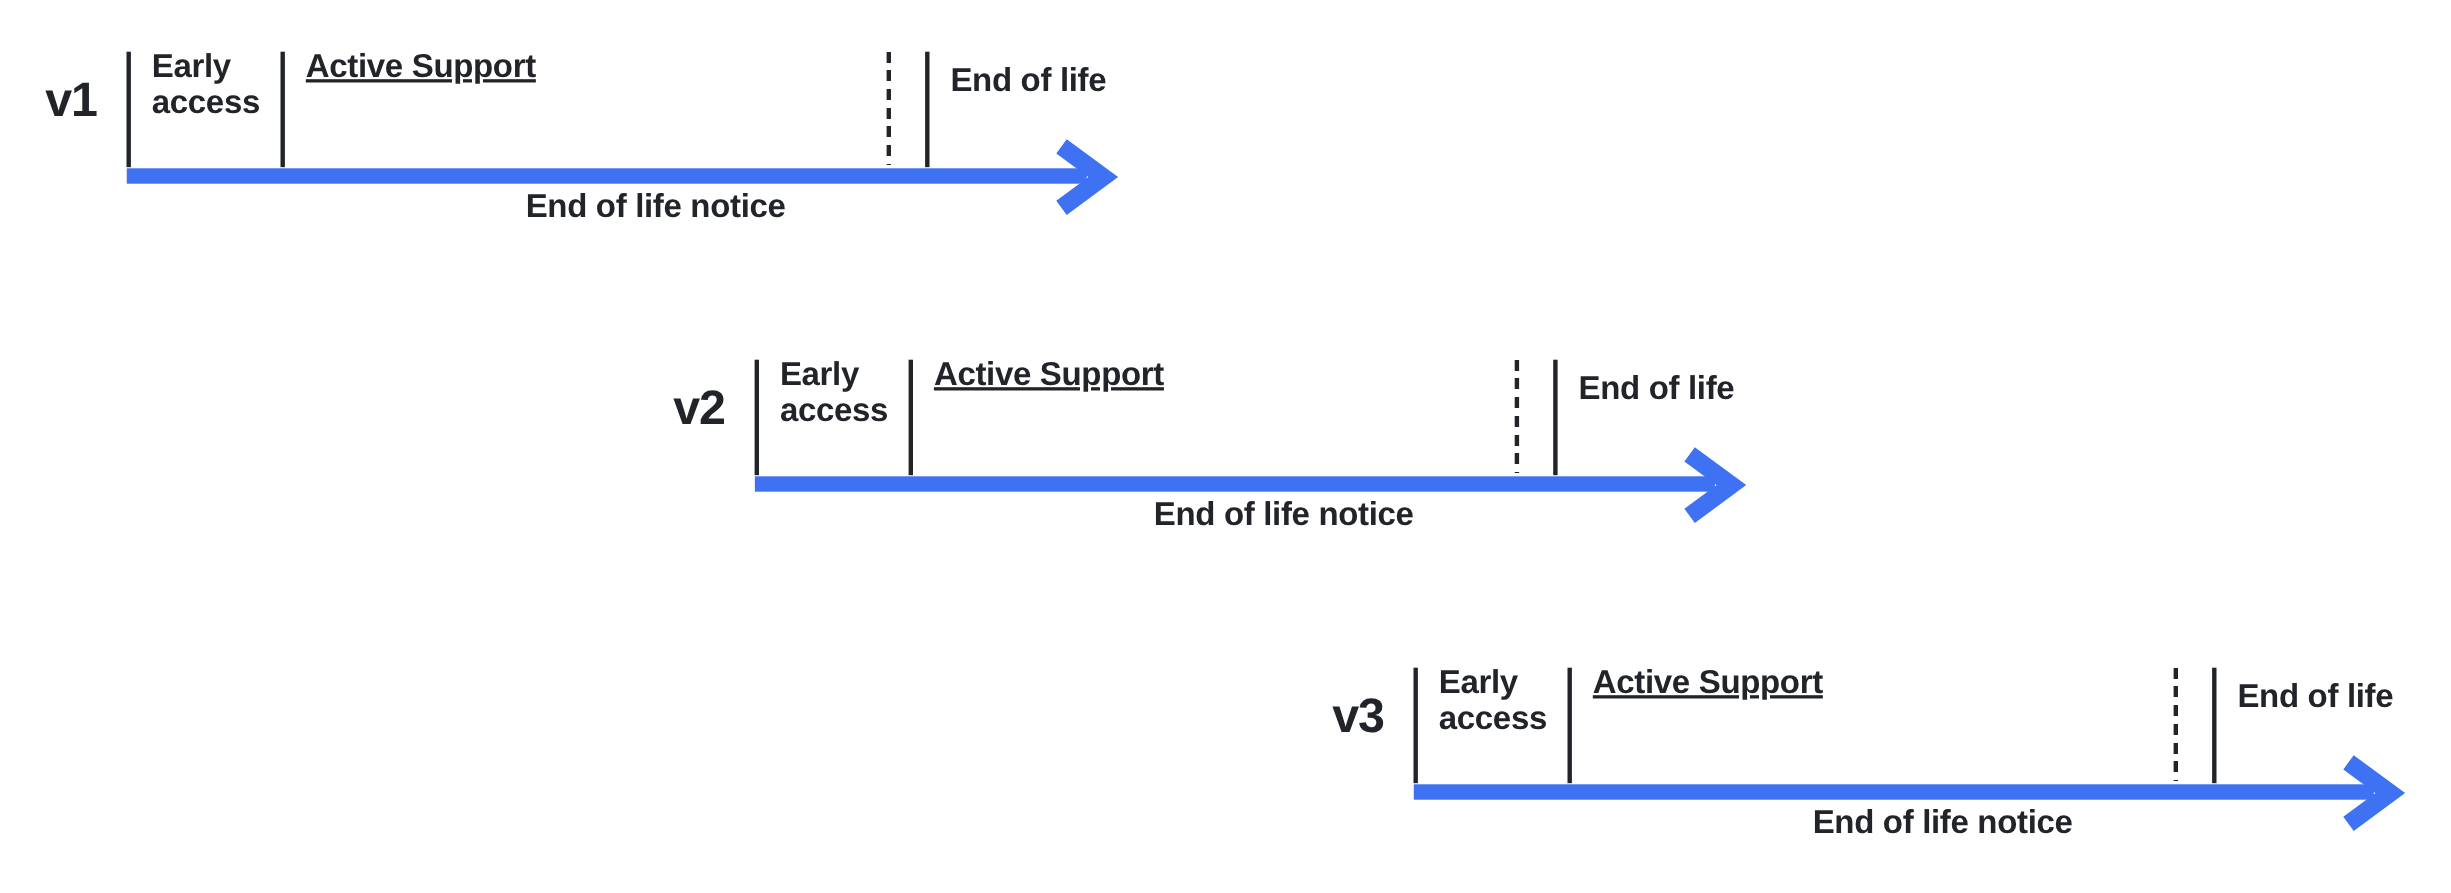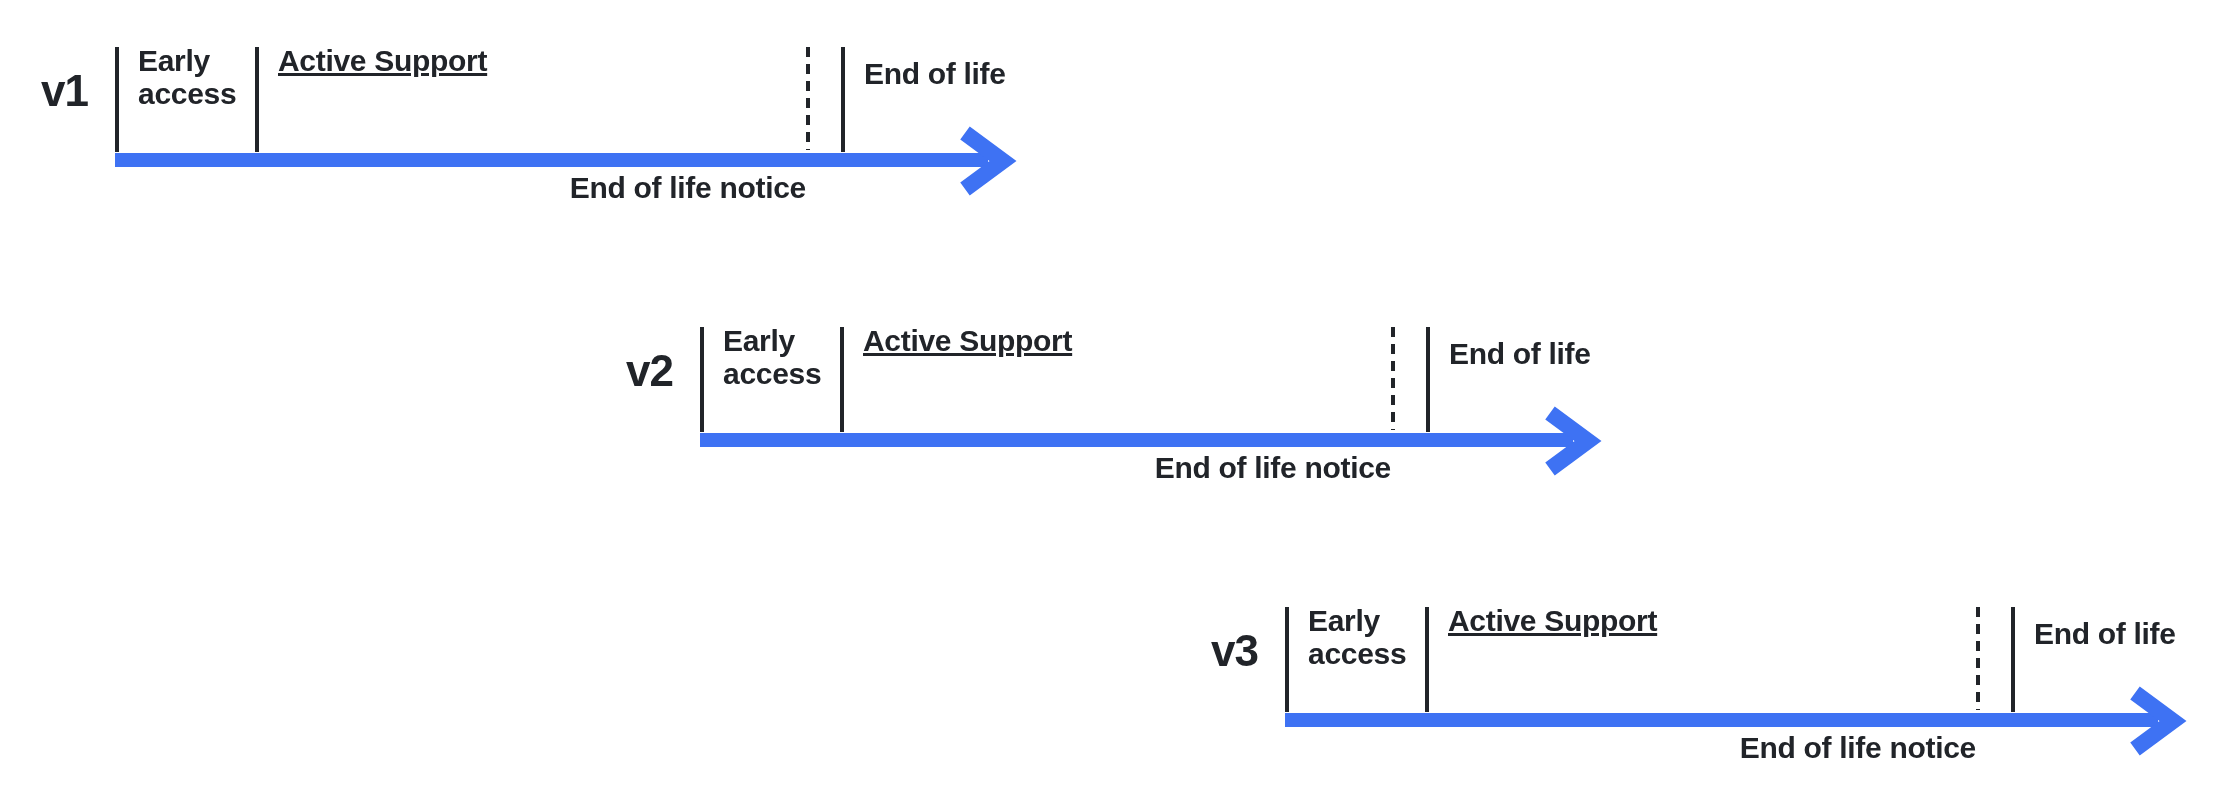"End of life notice" .timeline .label-notice { text-align: right -> center }
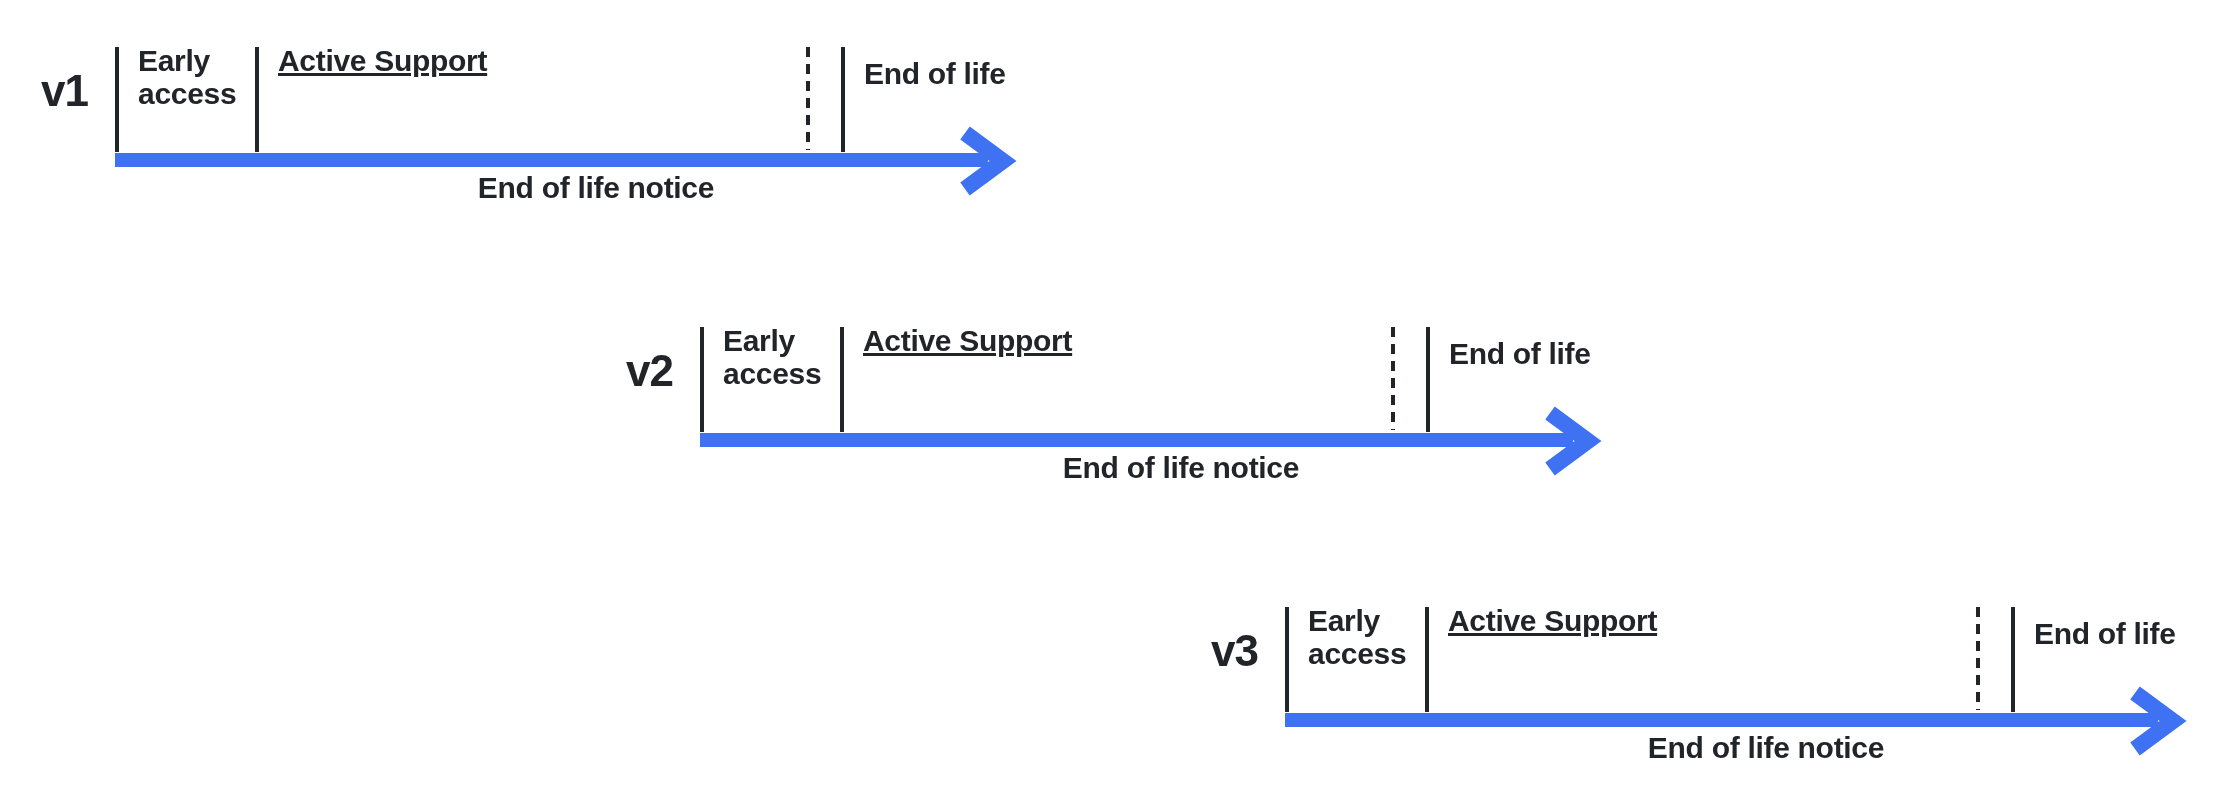"v2" .t2 { left: 585px -> 571px }
